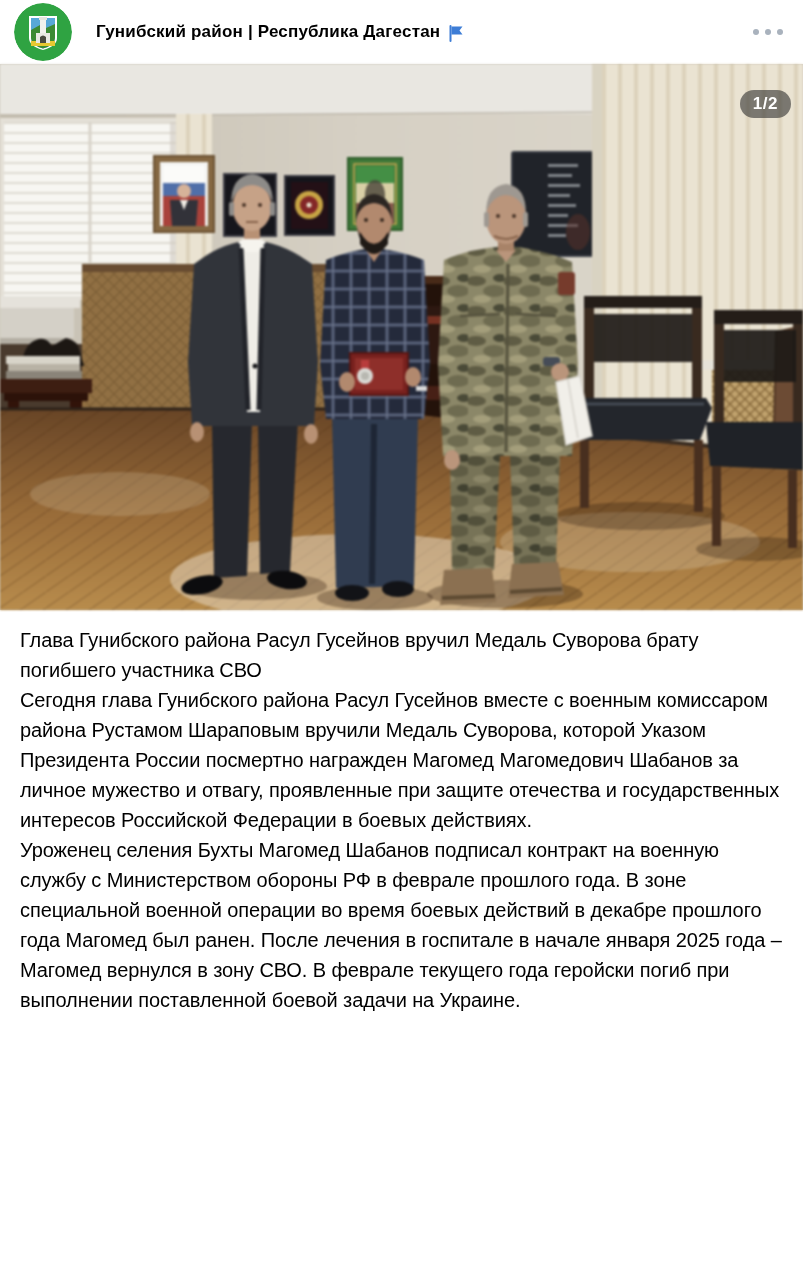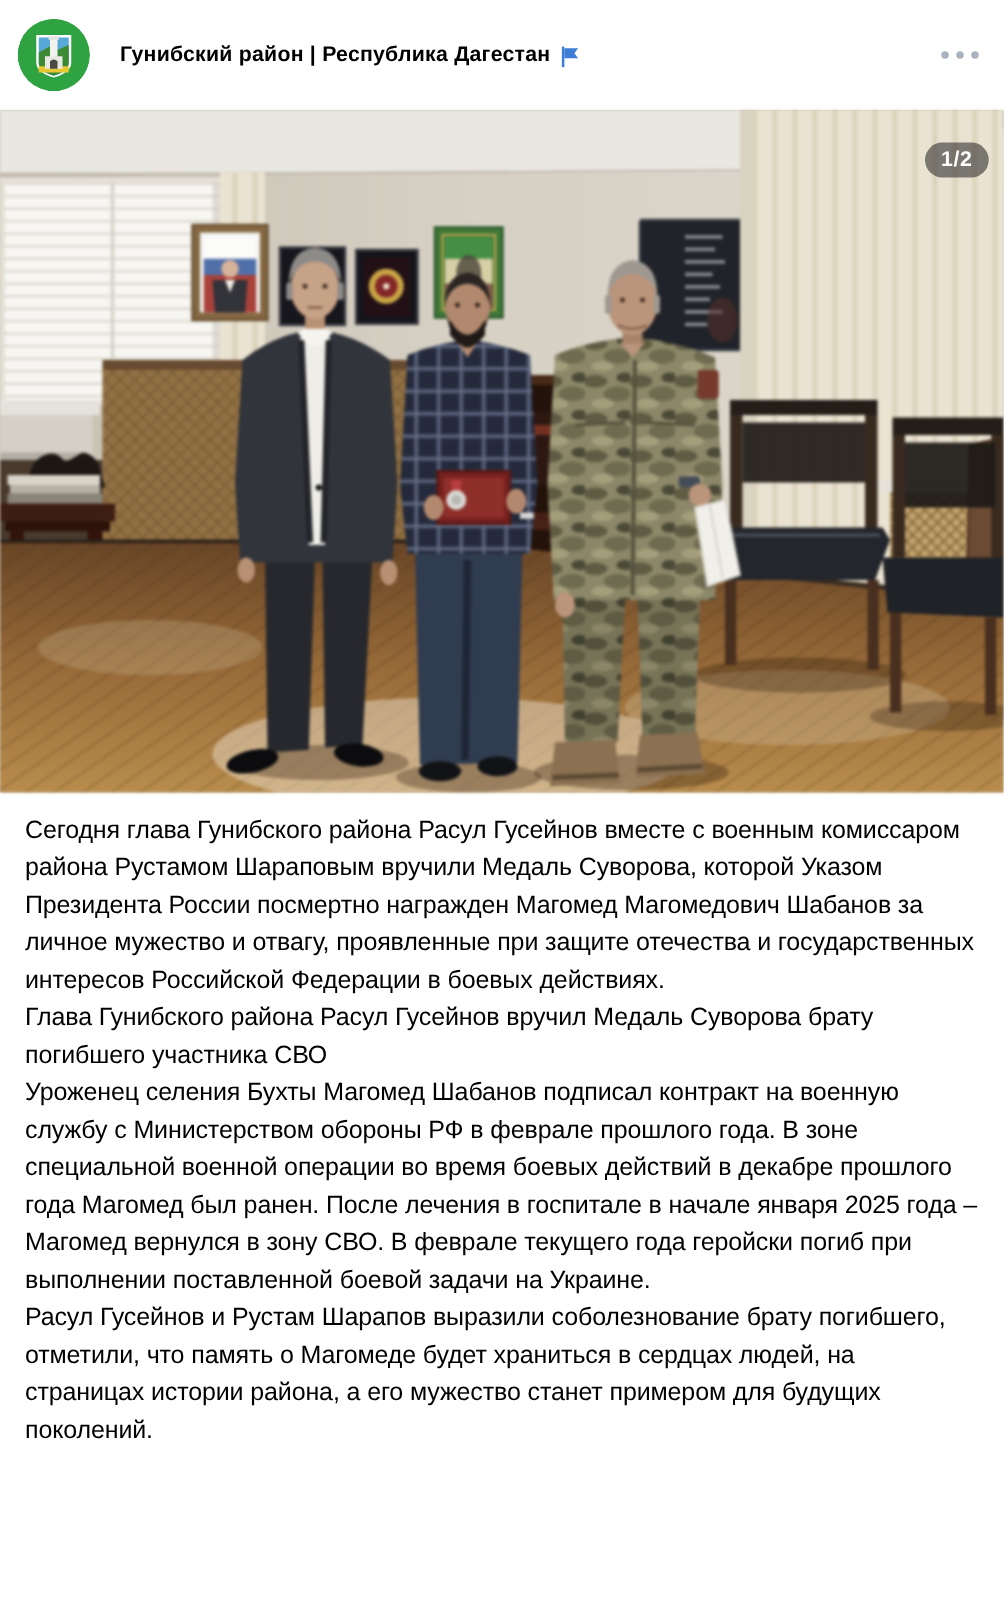"Гунибский район | Республика Дагестан" .post-header { height: 88px -> 64px }
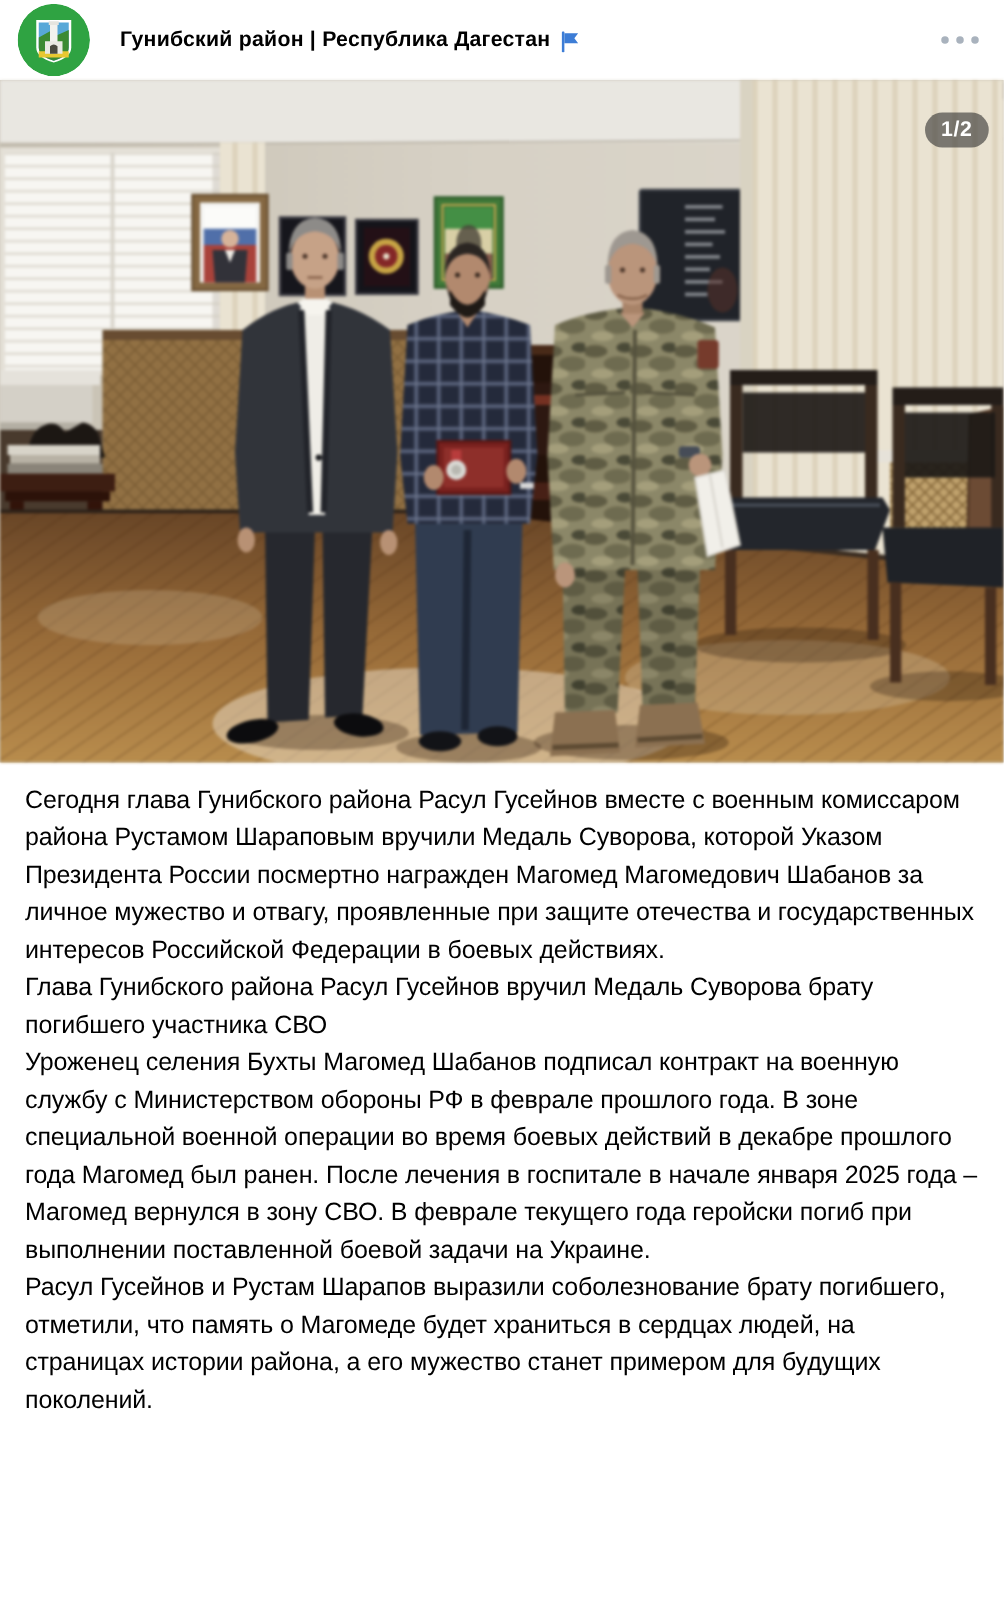"Сегодня глава Гунибского района Расул" p { order: before "Глава Гунибского района Расул Гусейнов" -> after "Глава Гунибского района Расул Гусейнов" }
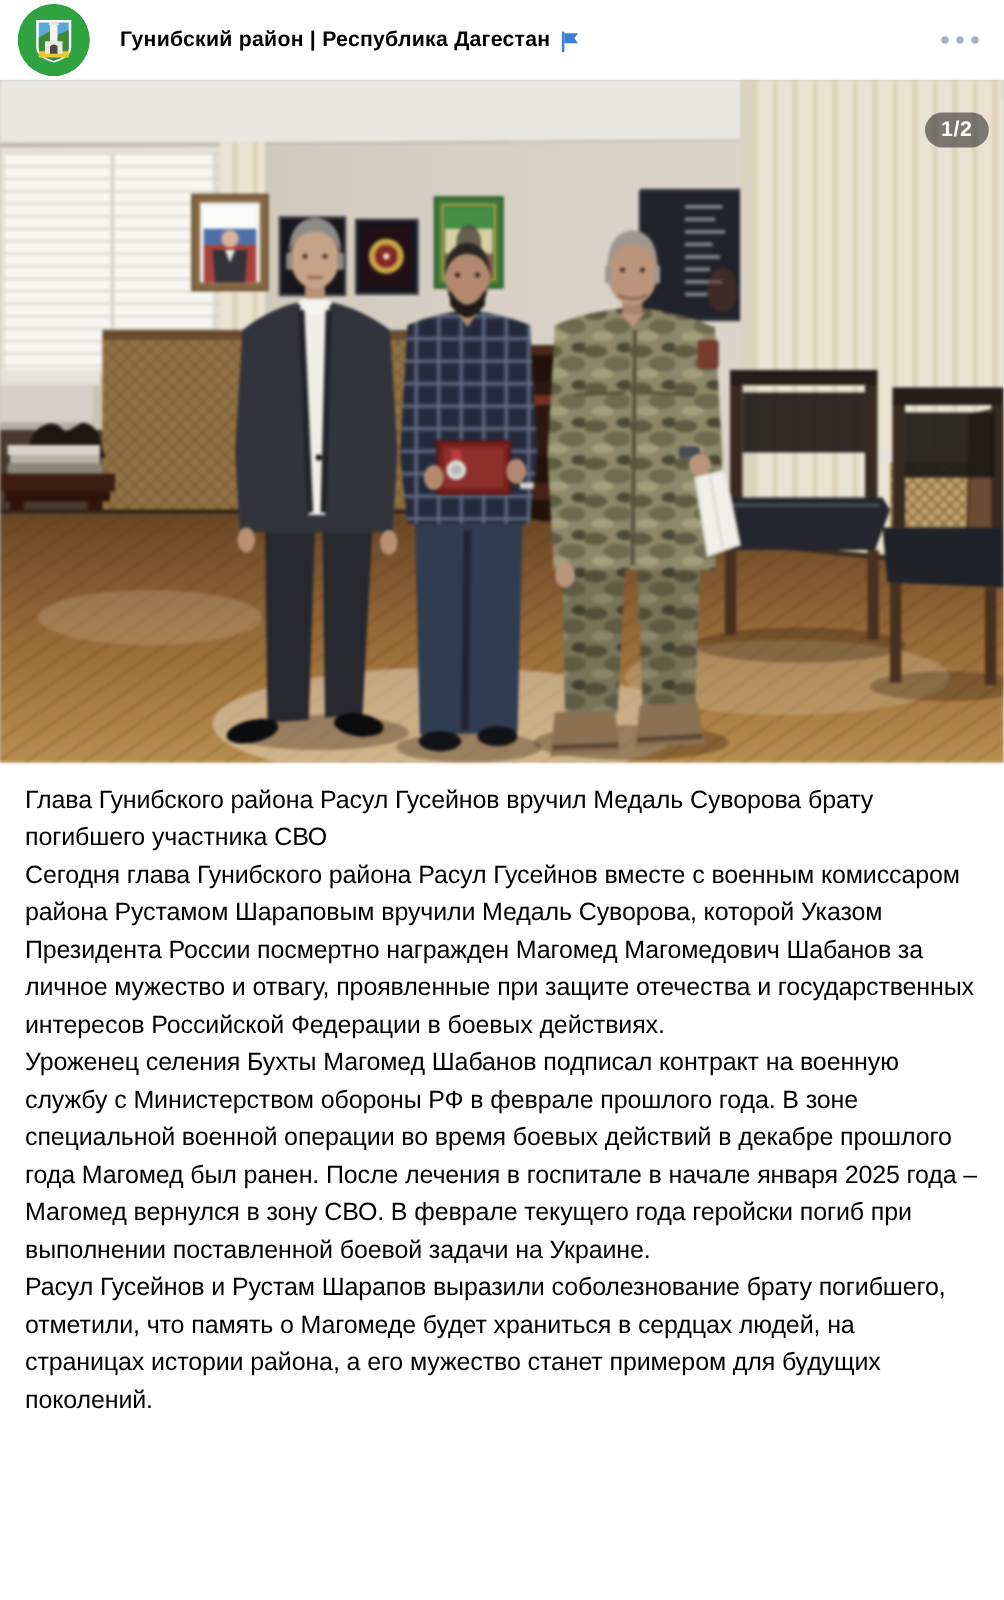"Расул Гусейнов и Рустам Шарапов" p { html: <p>Расул Гусейнов и Рустам Шарапов выразили соболезнование брату погибшего, отметили, что память о Магомеде будет храниться в сердцах людей, на страницах истории района, а его мужество станет примером для будущих поколений.</p> -> none }
